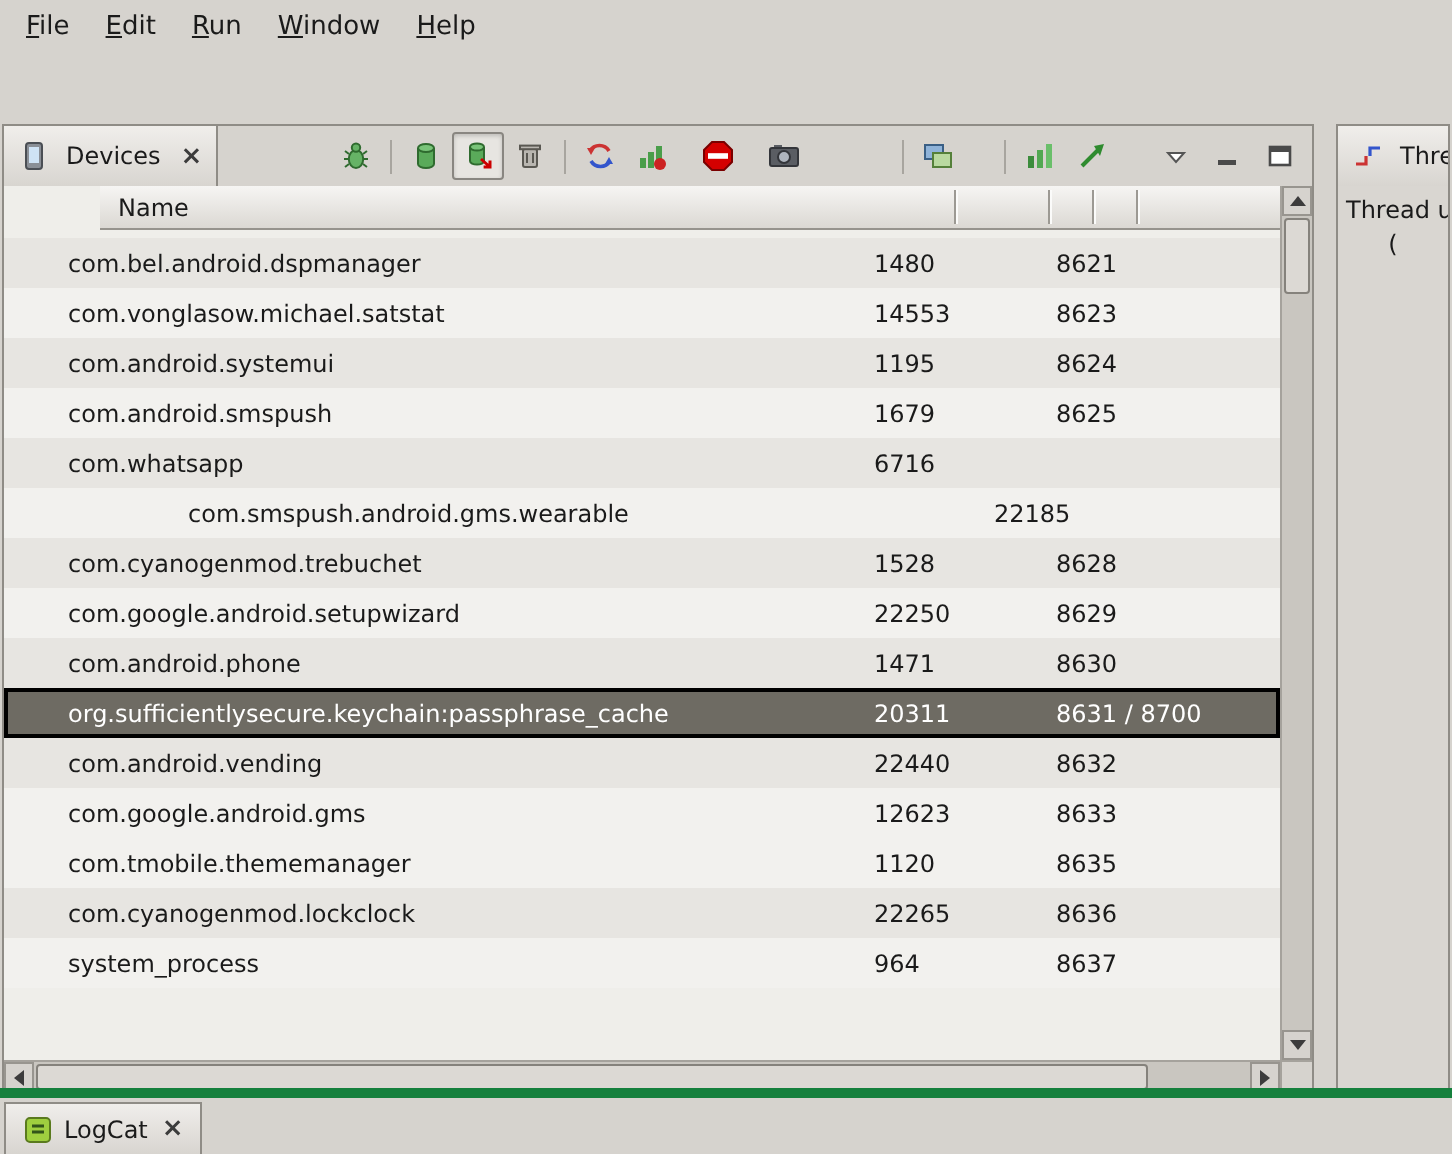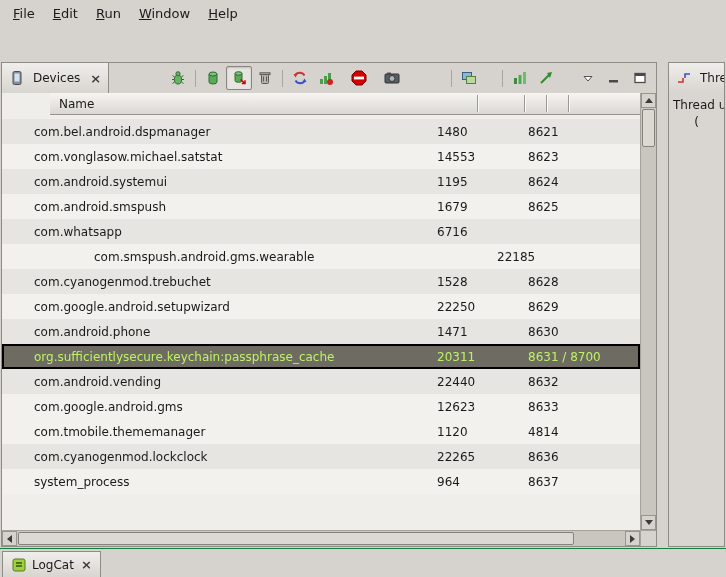"org.sufficientlysecure.keychain:passphra" .trow.selected { color: #bef264 -> #ffffff }
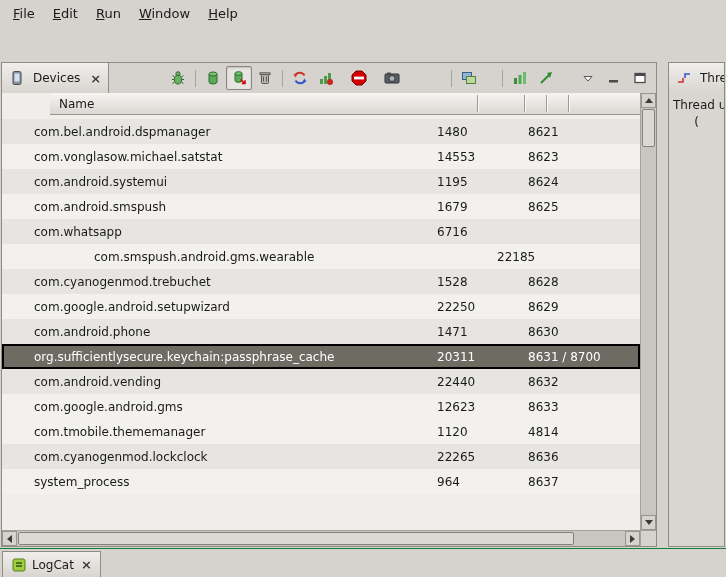"4814" span.c-port { text: 4814 -> 8635 }
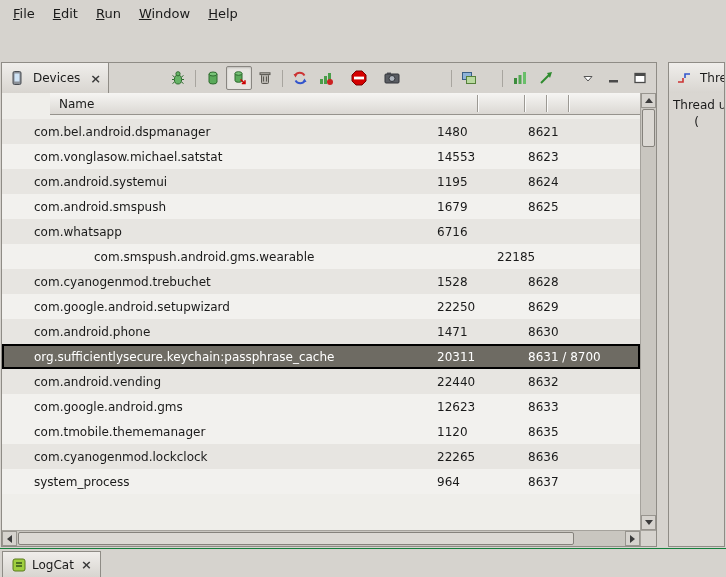"LogCat" .logcat-bar { border-top: 1px solid #15803d -> 5px solid #15803d }
